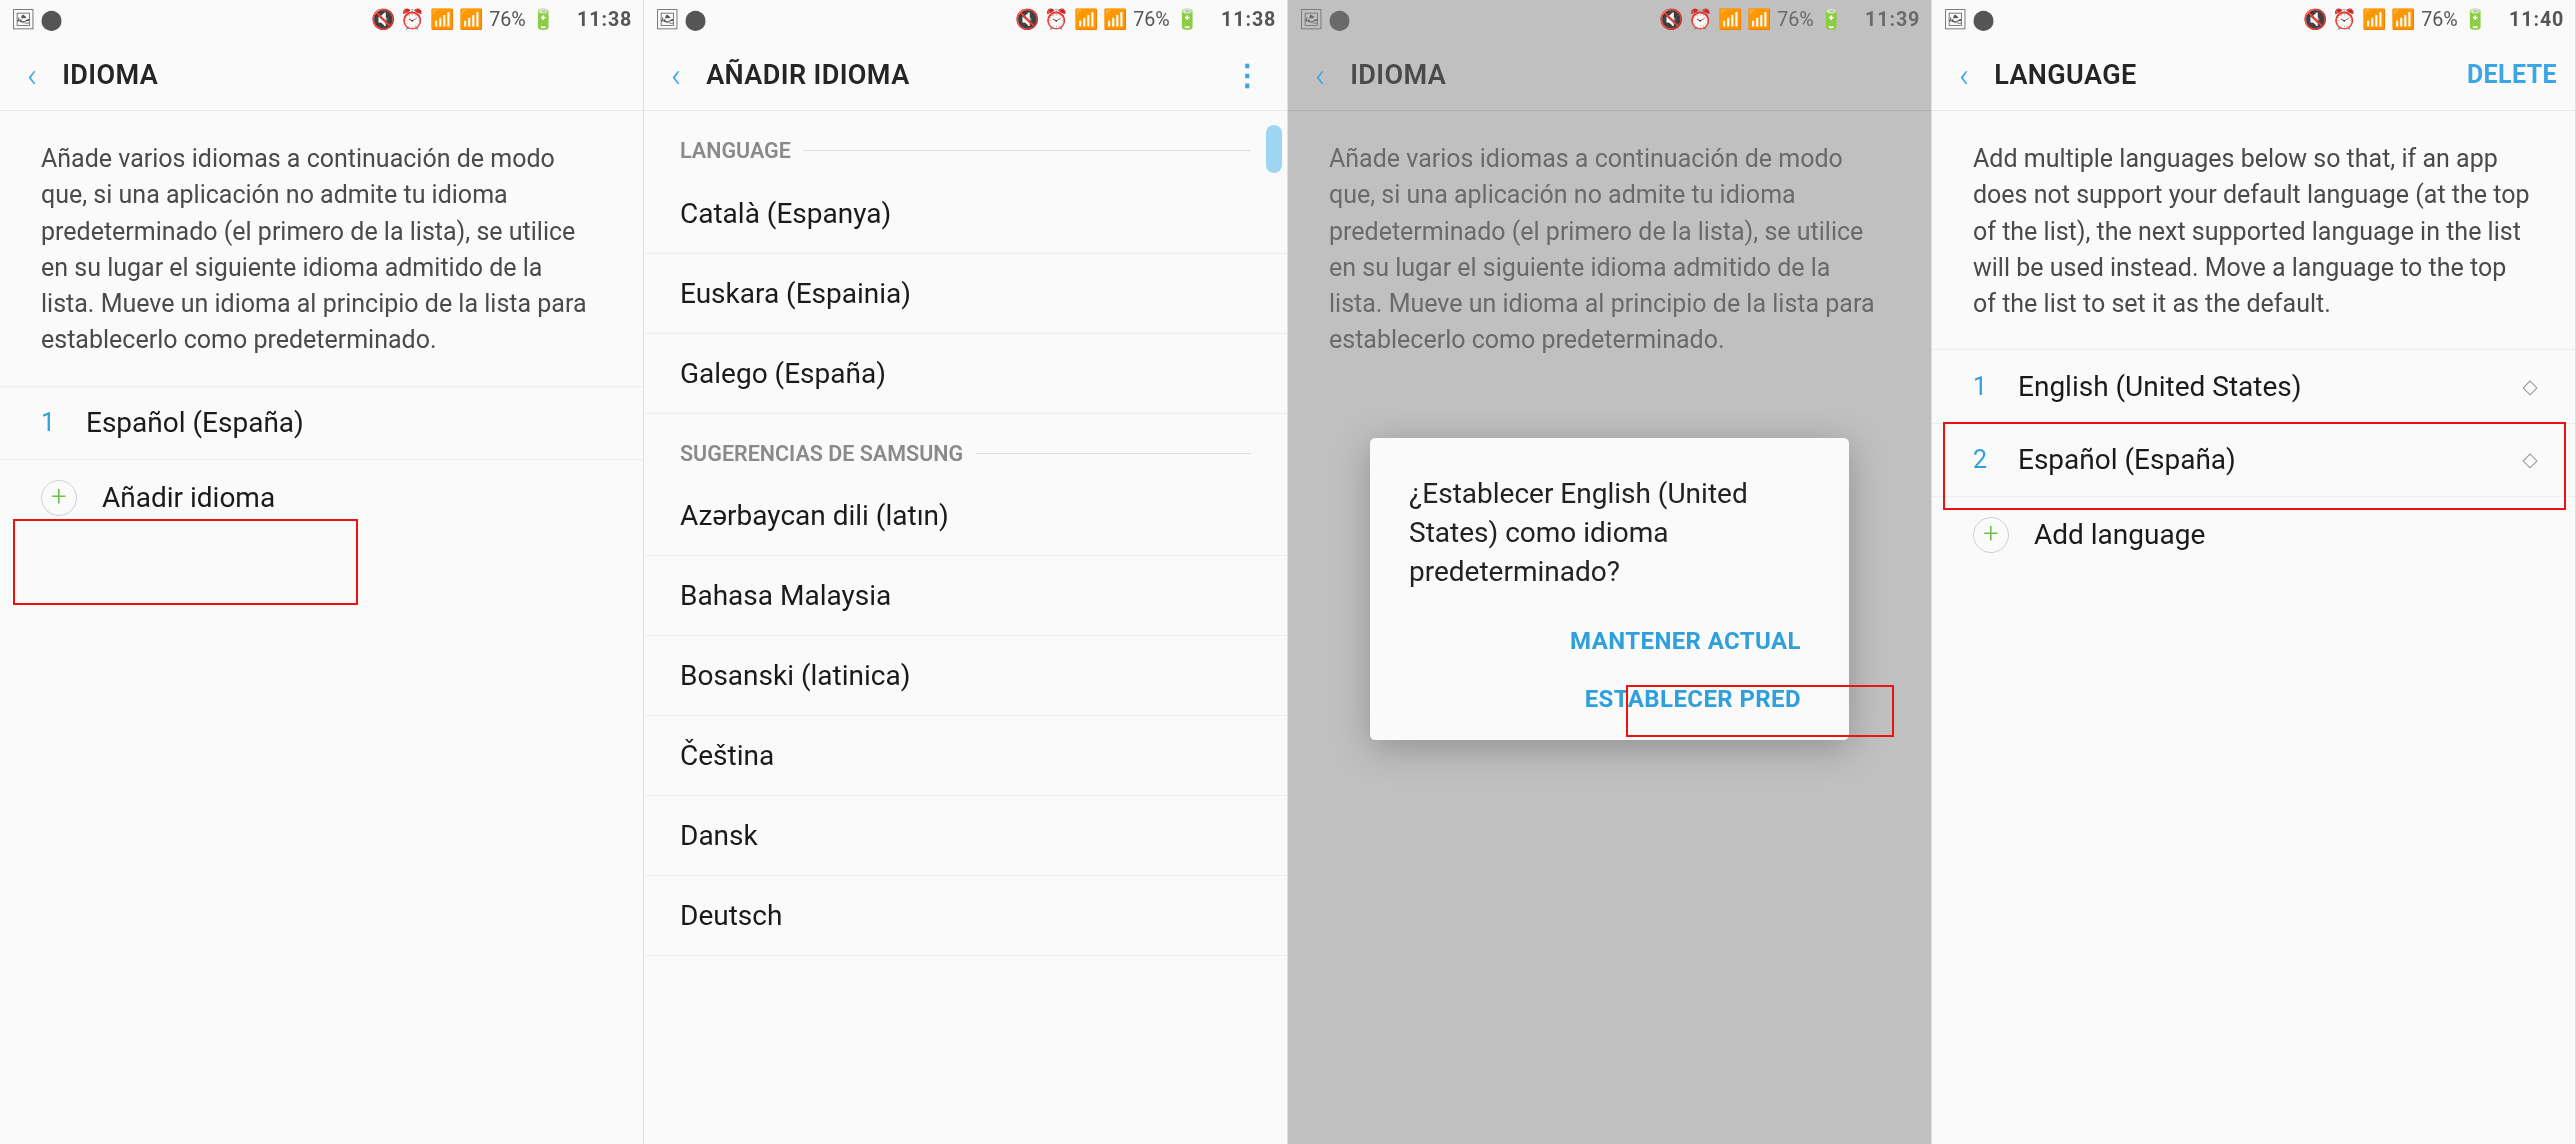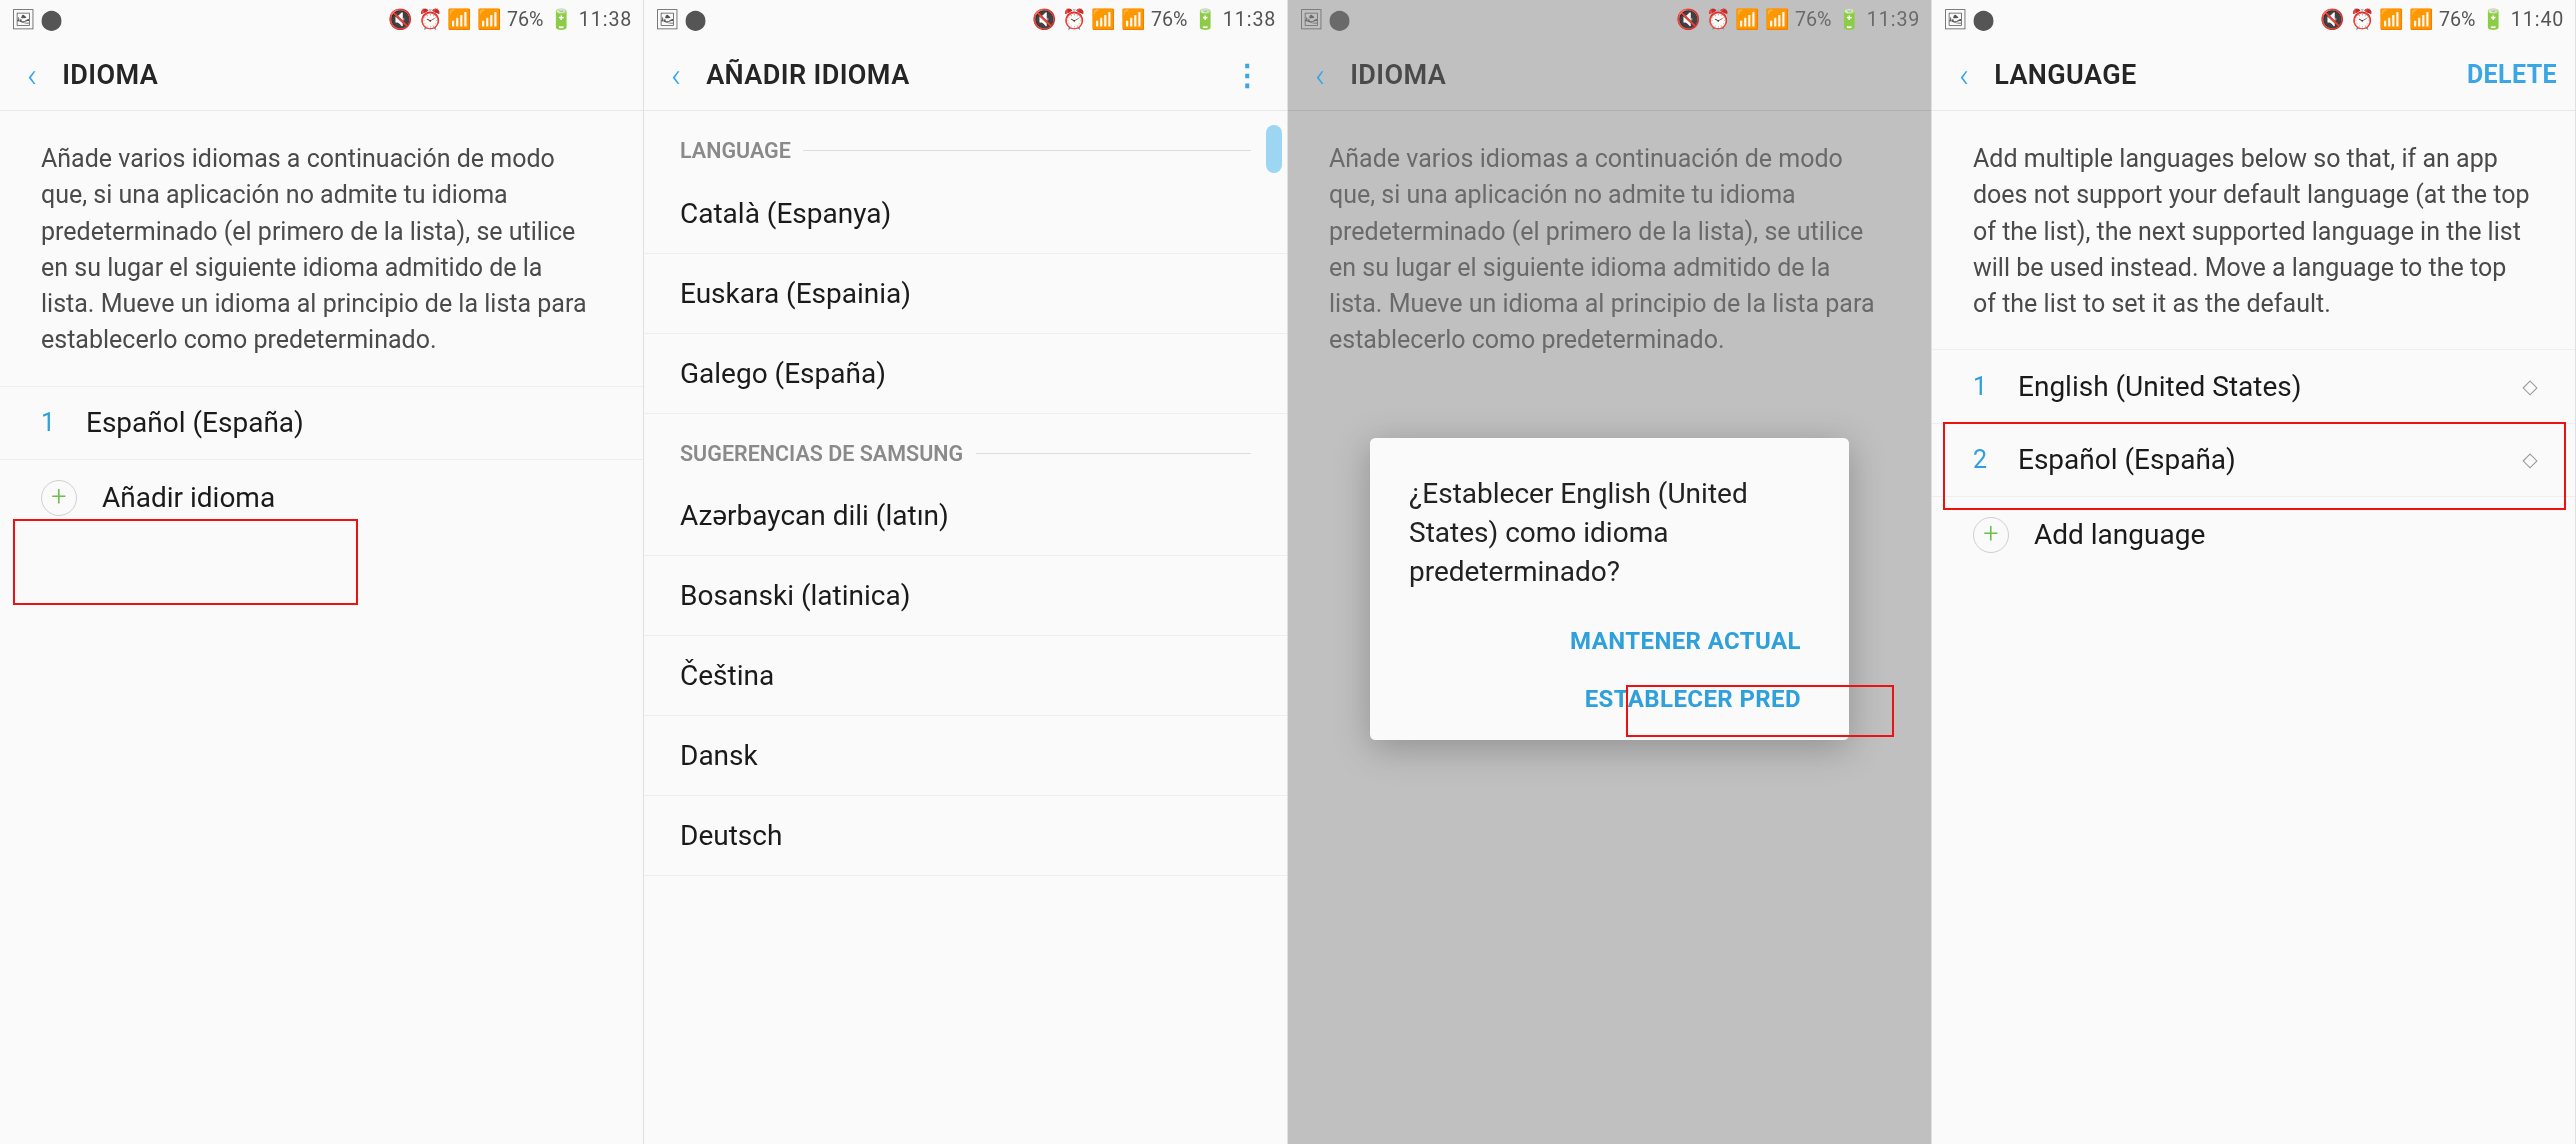"11:38" .sb-time { font-weight: 400 -> 700; margin-left: none -> 16px }
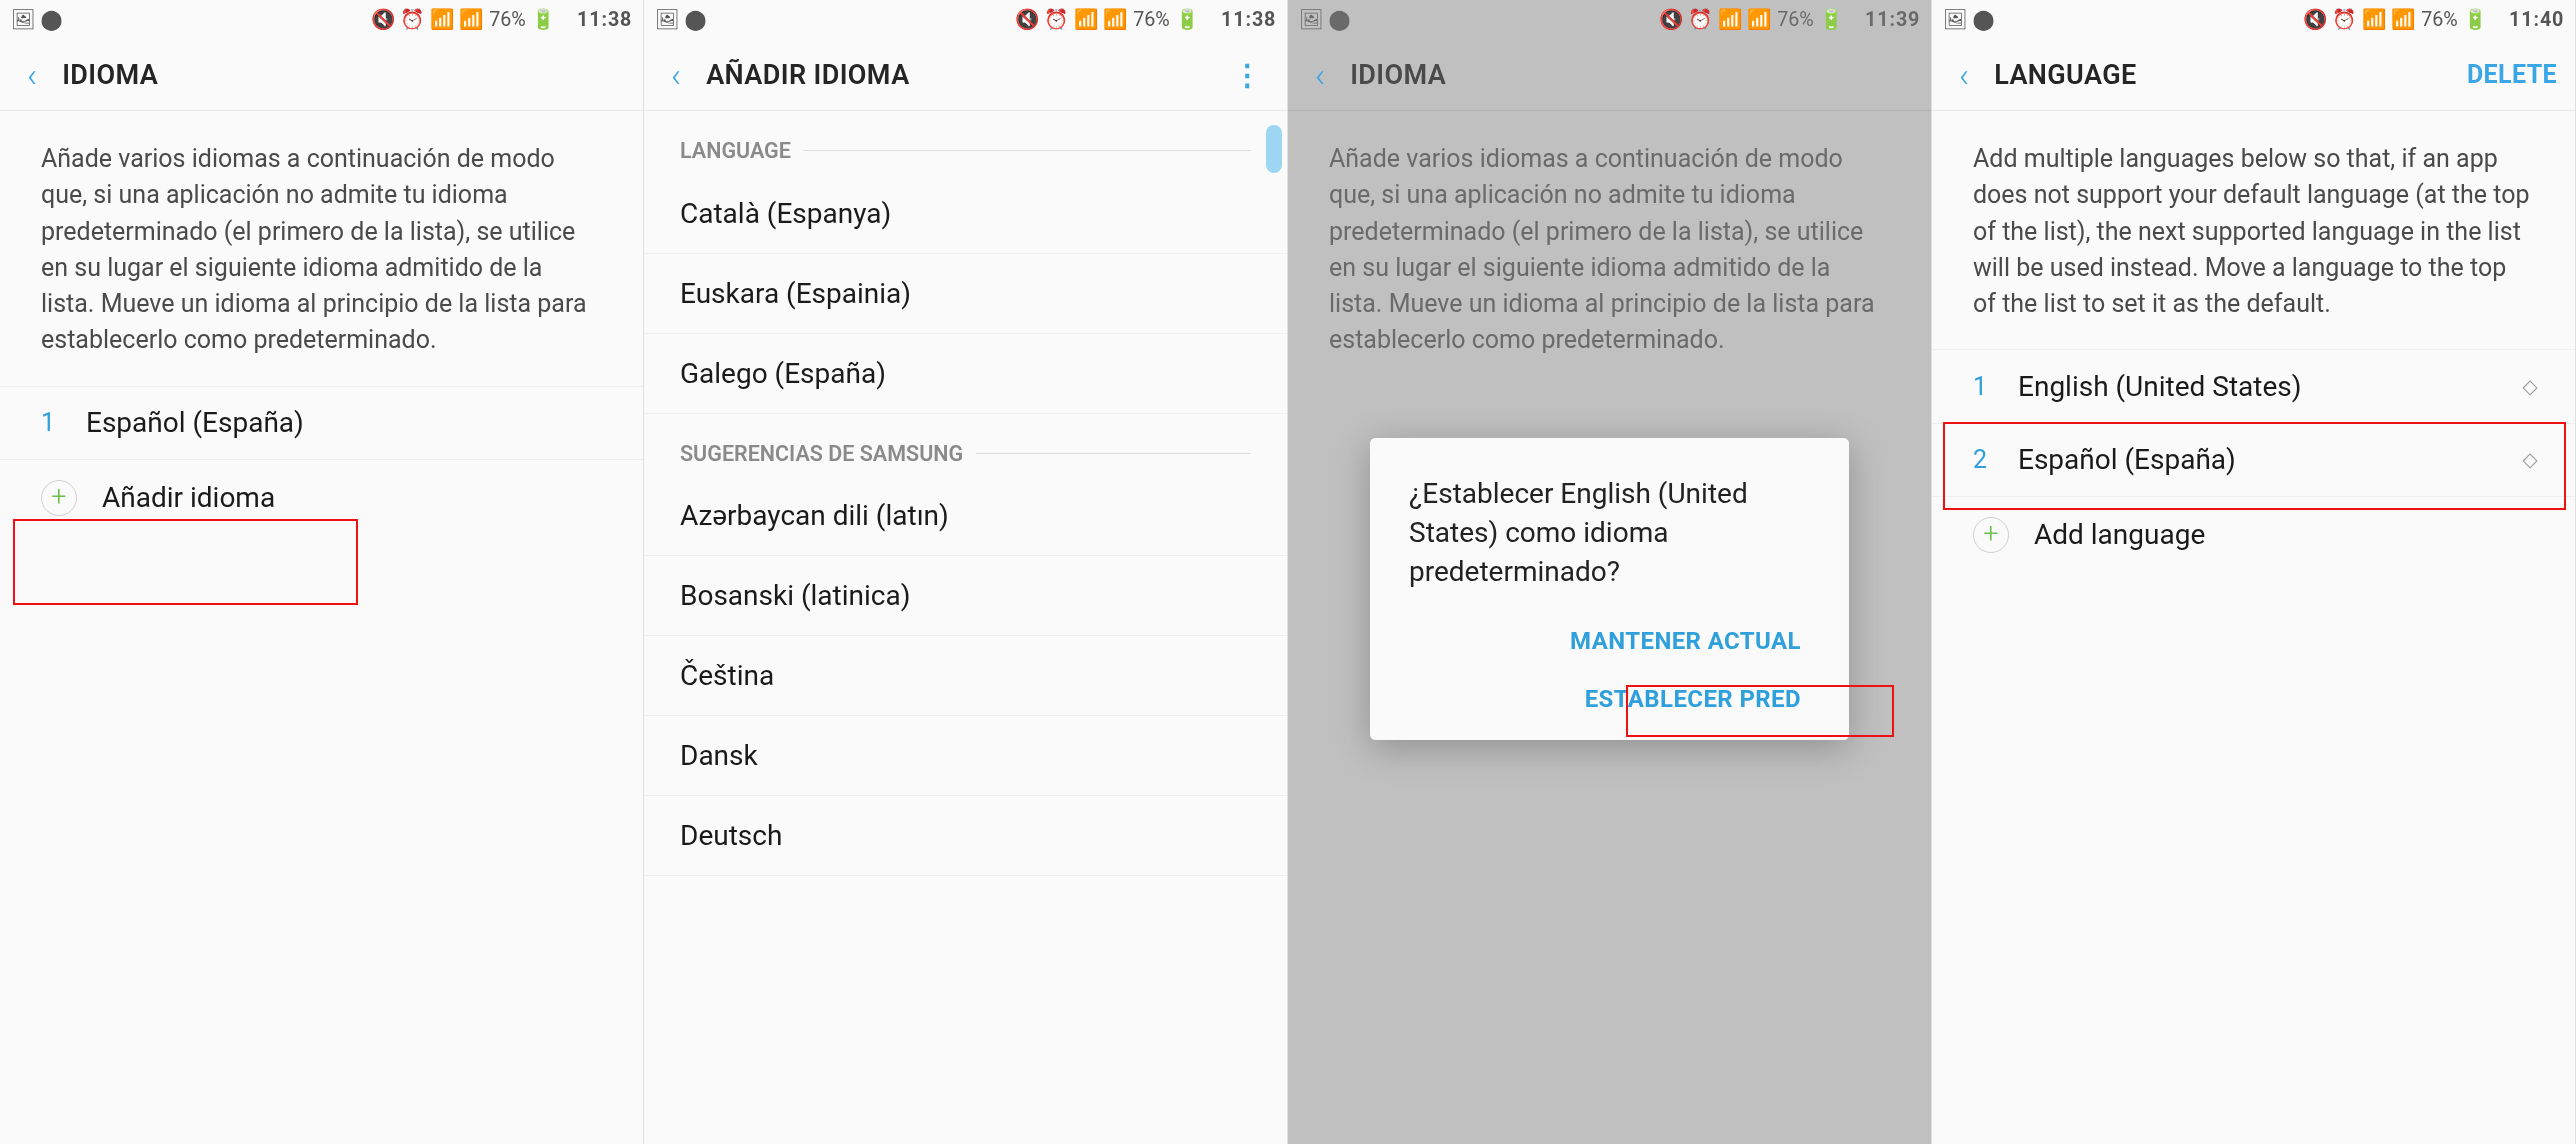"Bahasa Malaysia" div.list-item { html: none -> <div>Bahasa Malaysia</div> }
